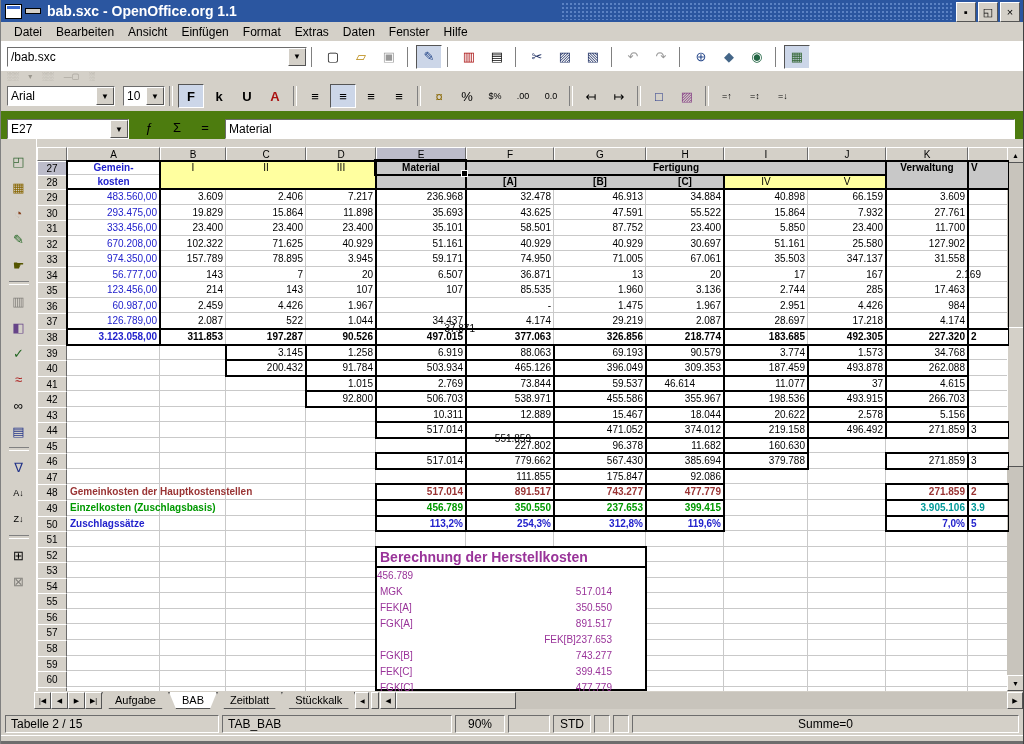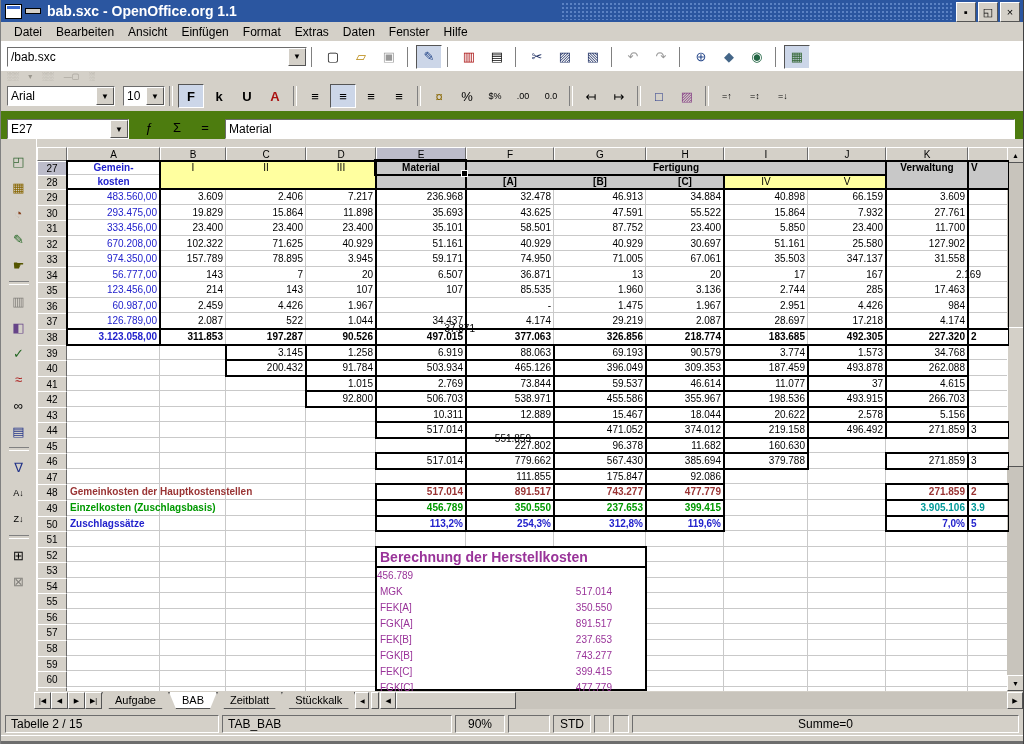"46.614" div.cell { left: 609px -> 583px }
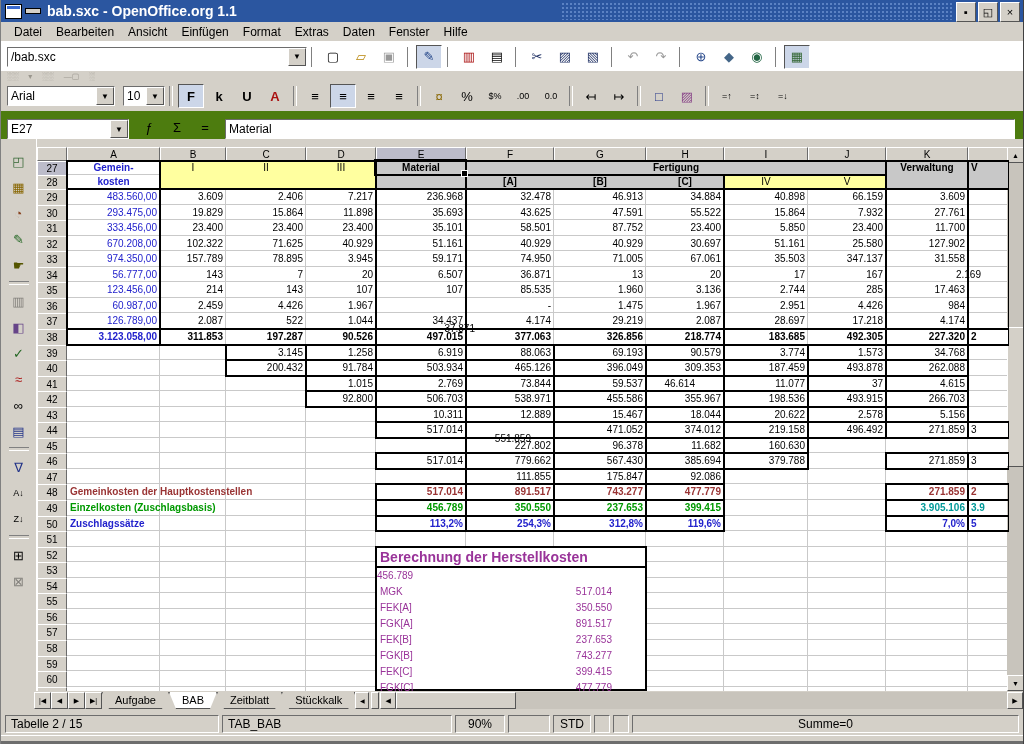"FEK[B]" div.cb-row { text-align: none -> right }
